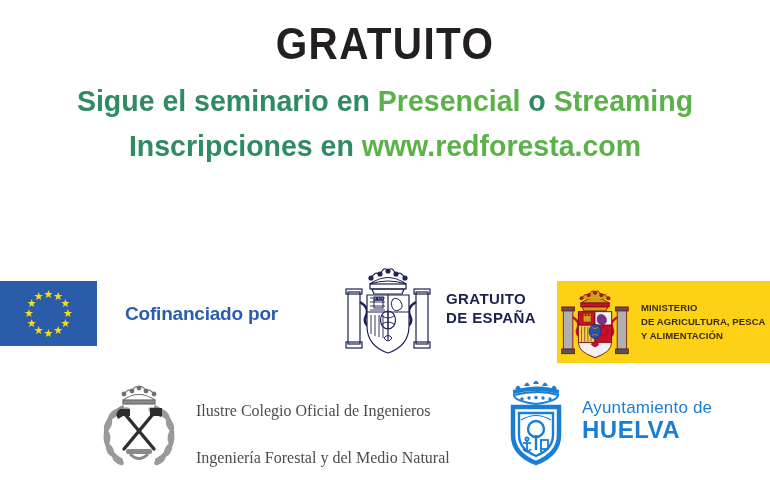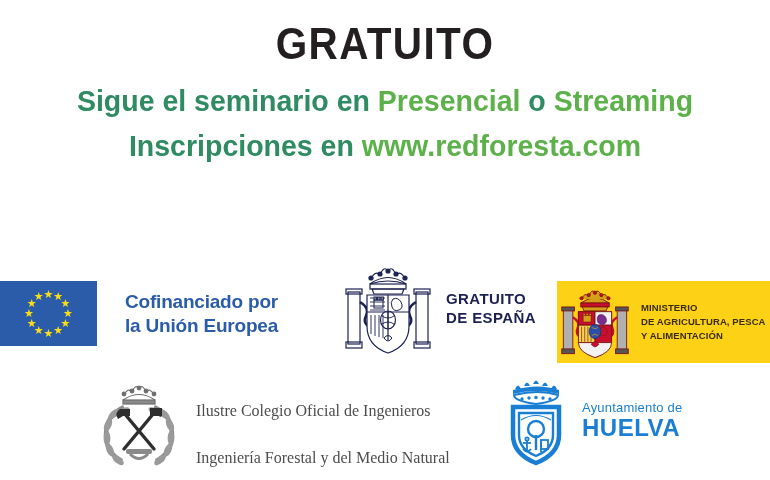"la Unión Europea" span { html: <span>la Unión Europea</span> -> none }
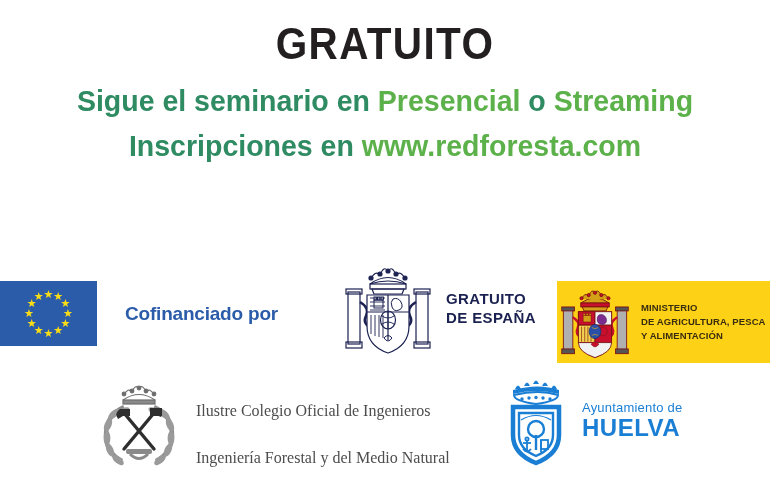"Ayuntamiento de" .huelva-sub { font-size: 13px -> 17px }
